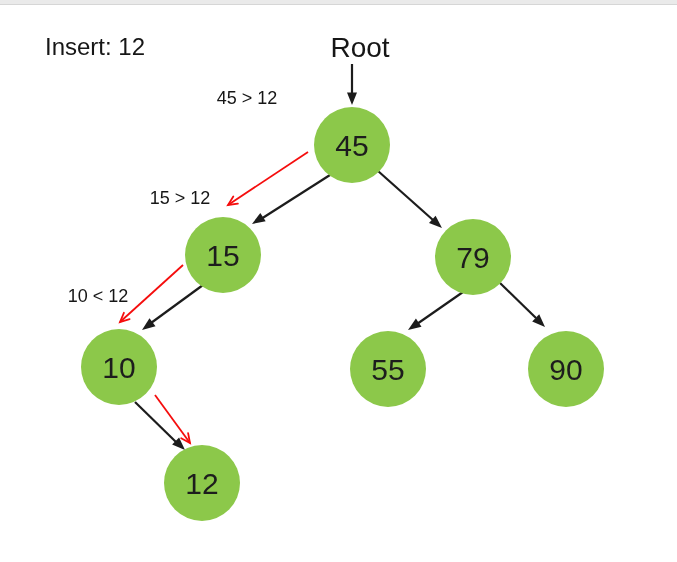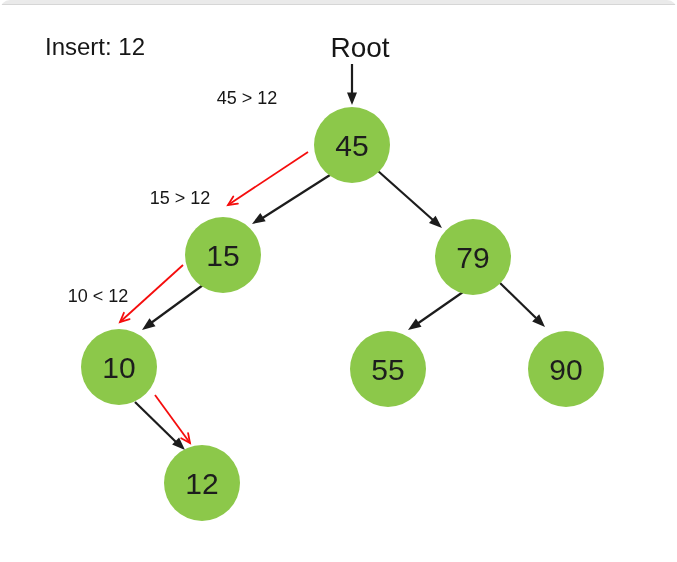"Insert: 12" .stage { border-radius: 10px -> none }
